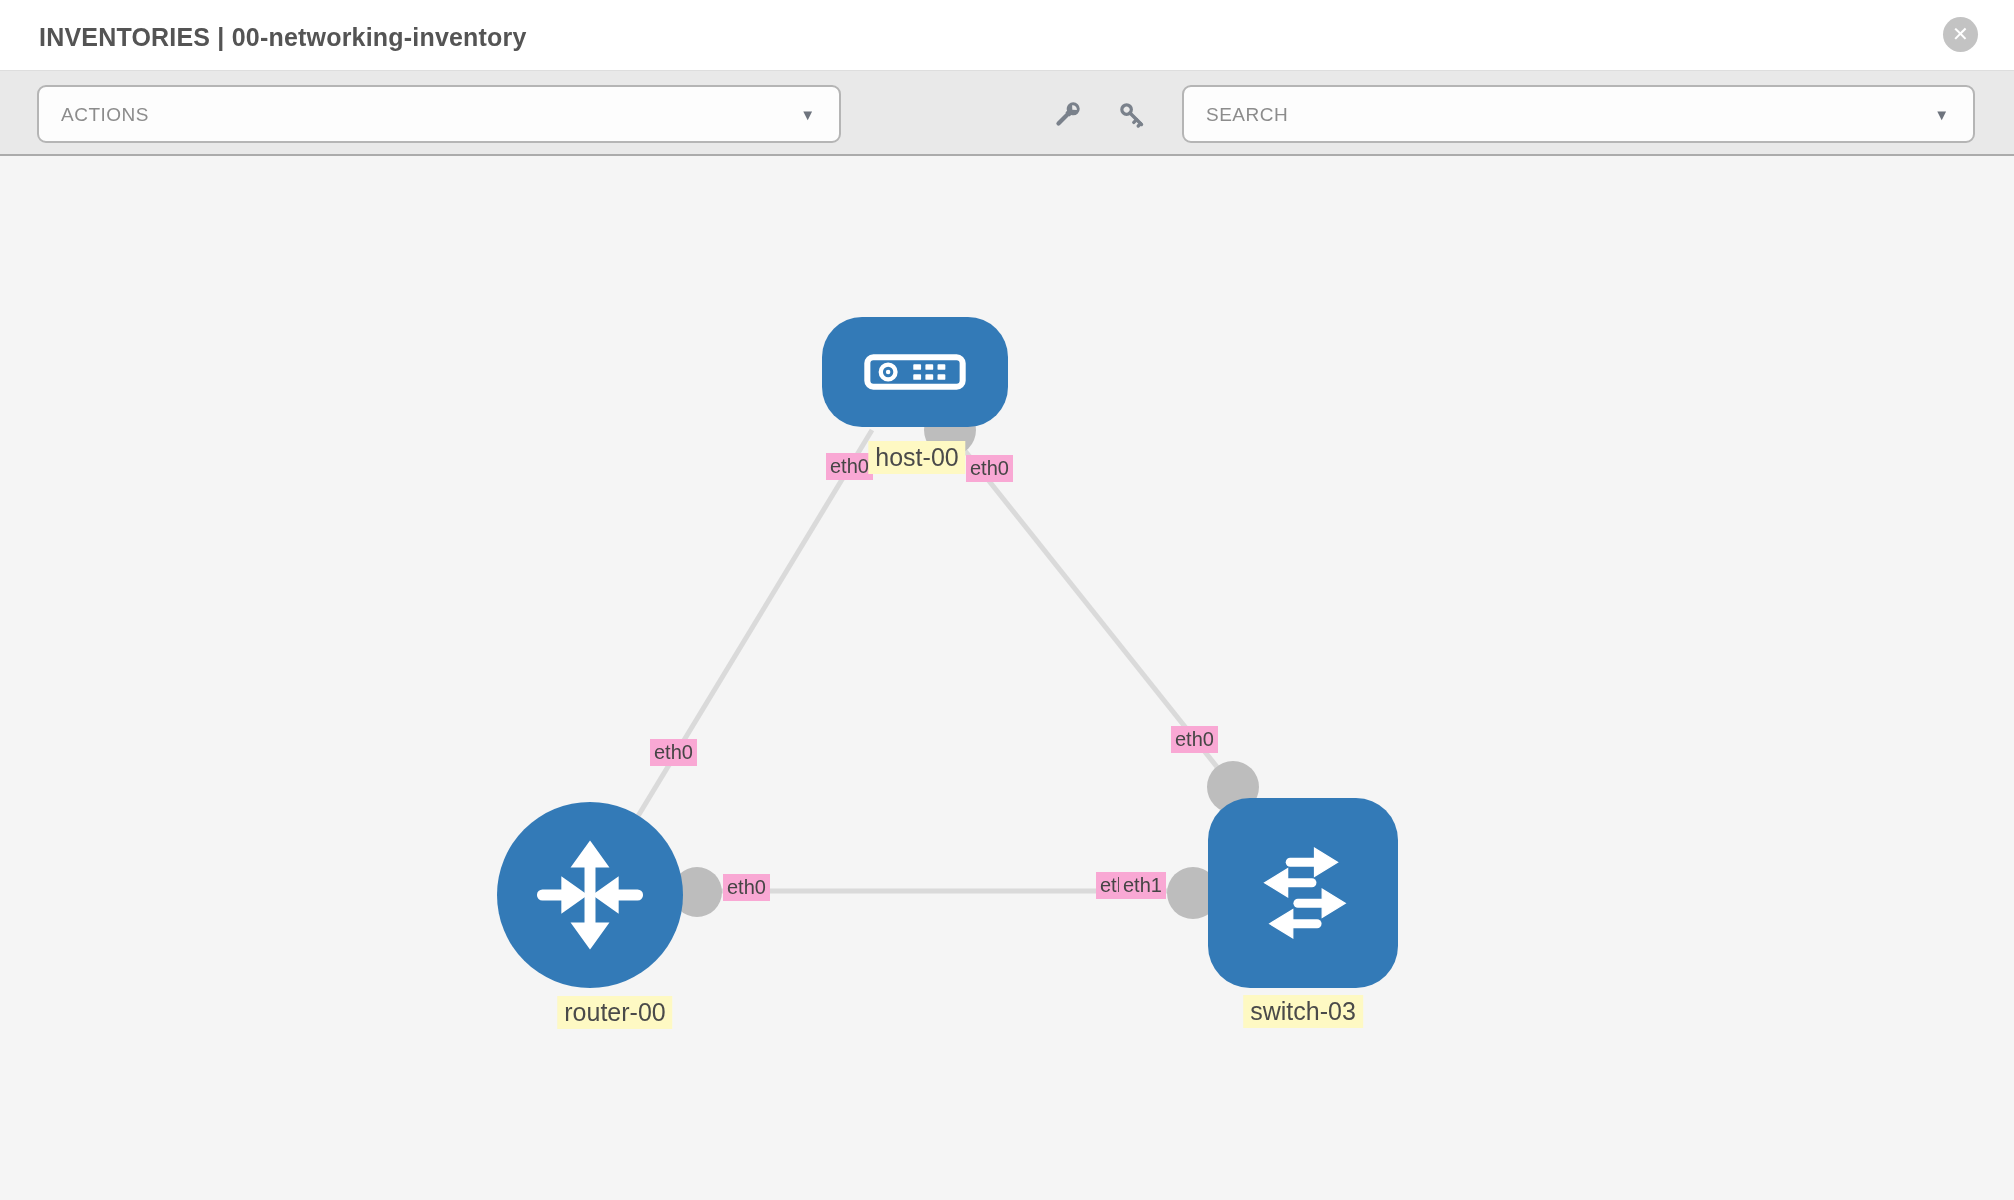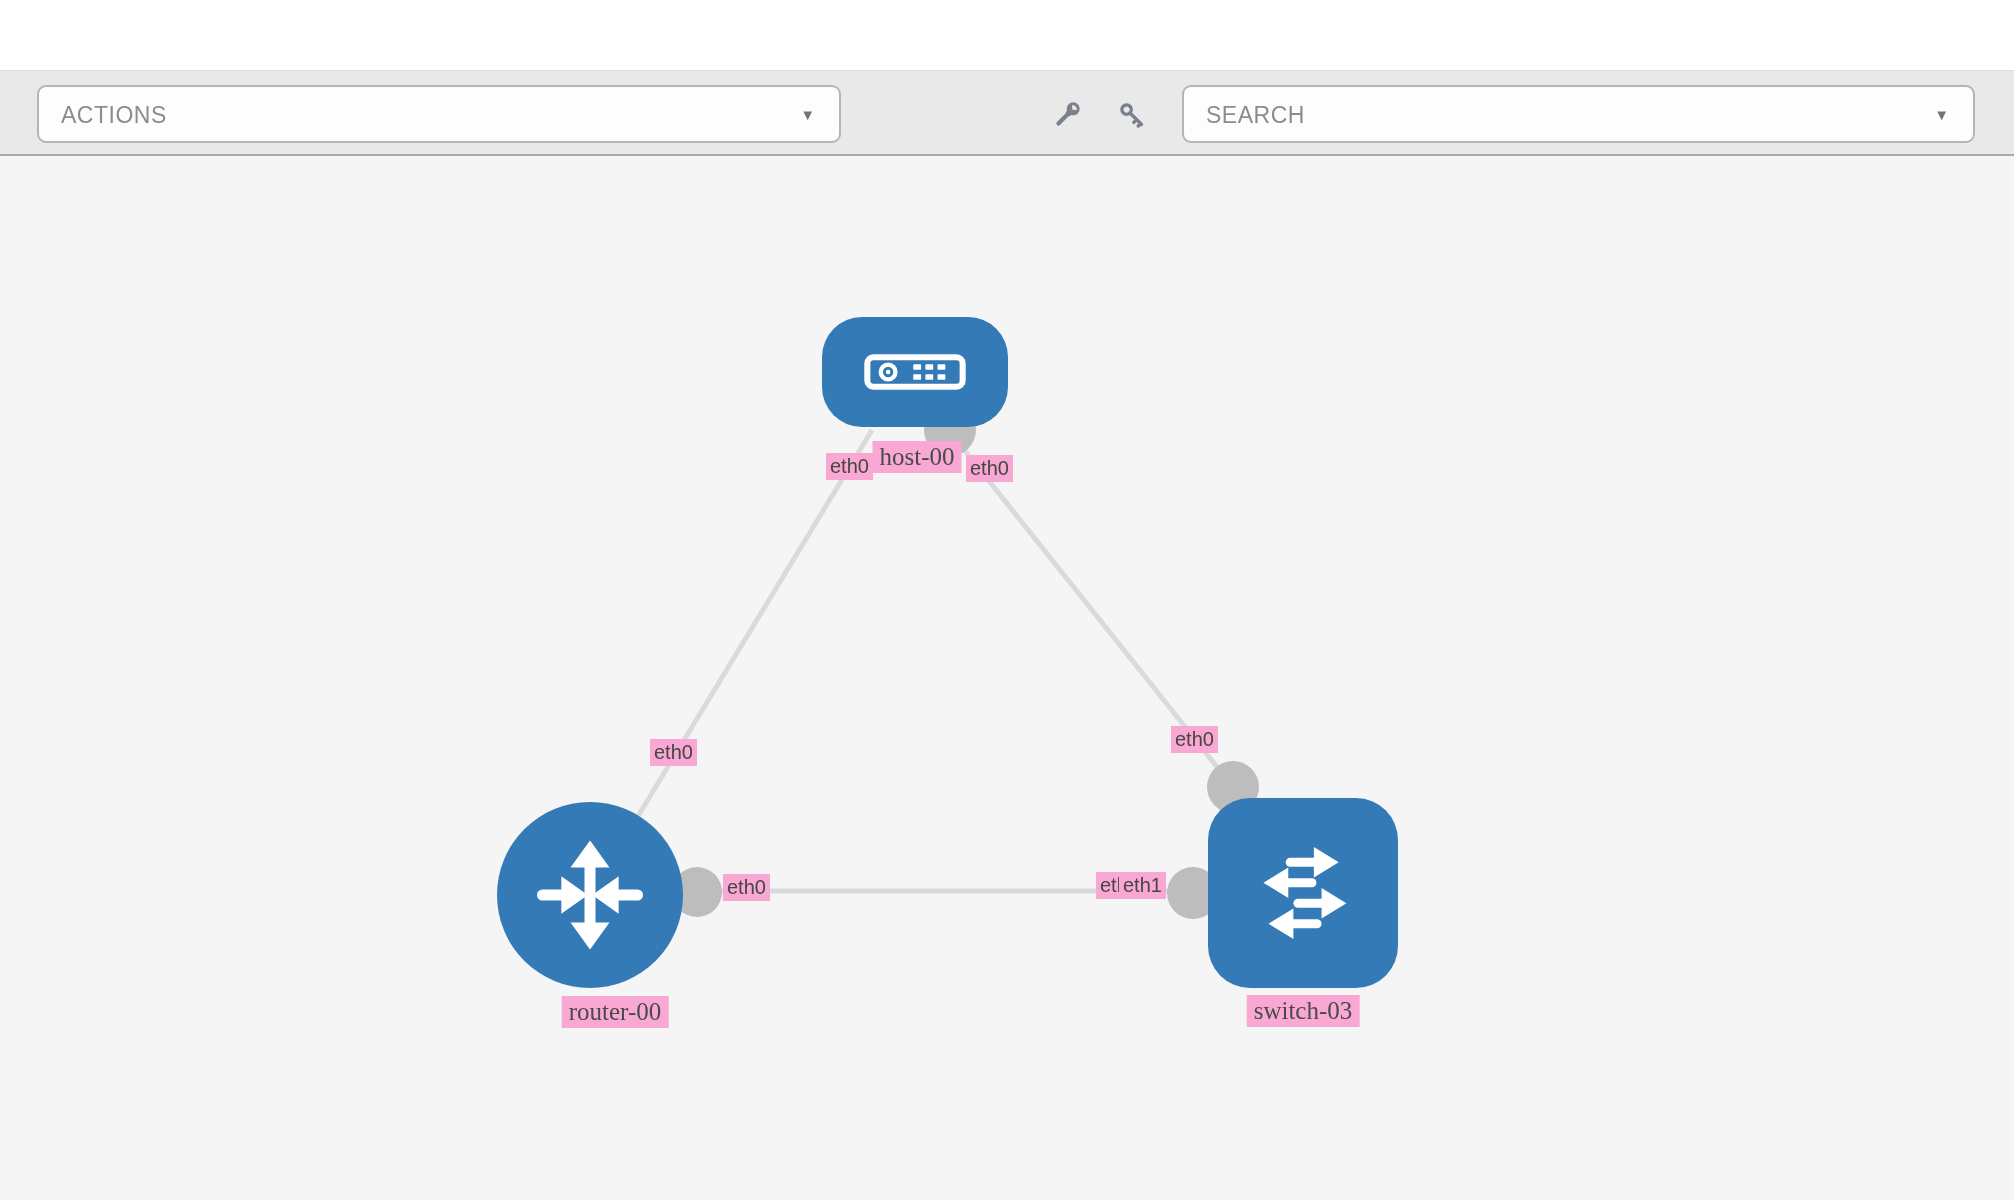"INVENTORIES | 00-networking-inventory" div.header { html: none -> <div> <div>INVENTORIES | 00-networking-inventory</div> <div> <span>✕</span> </div> </div> }
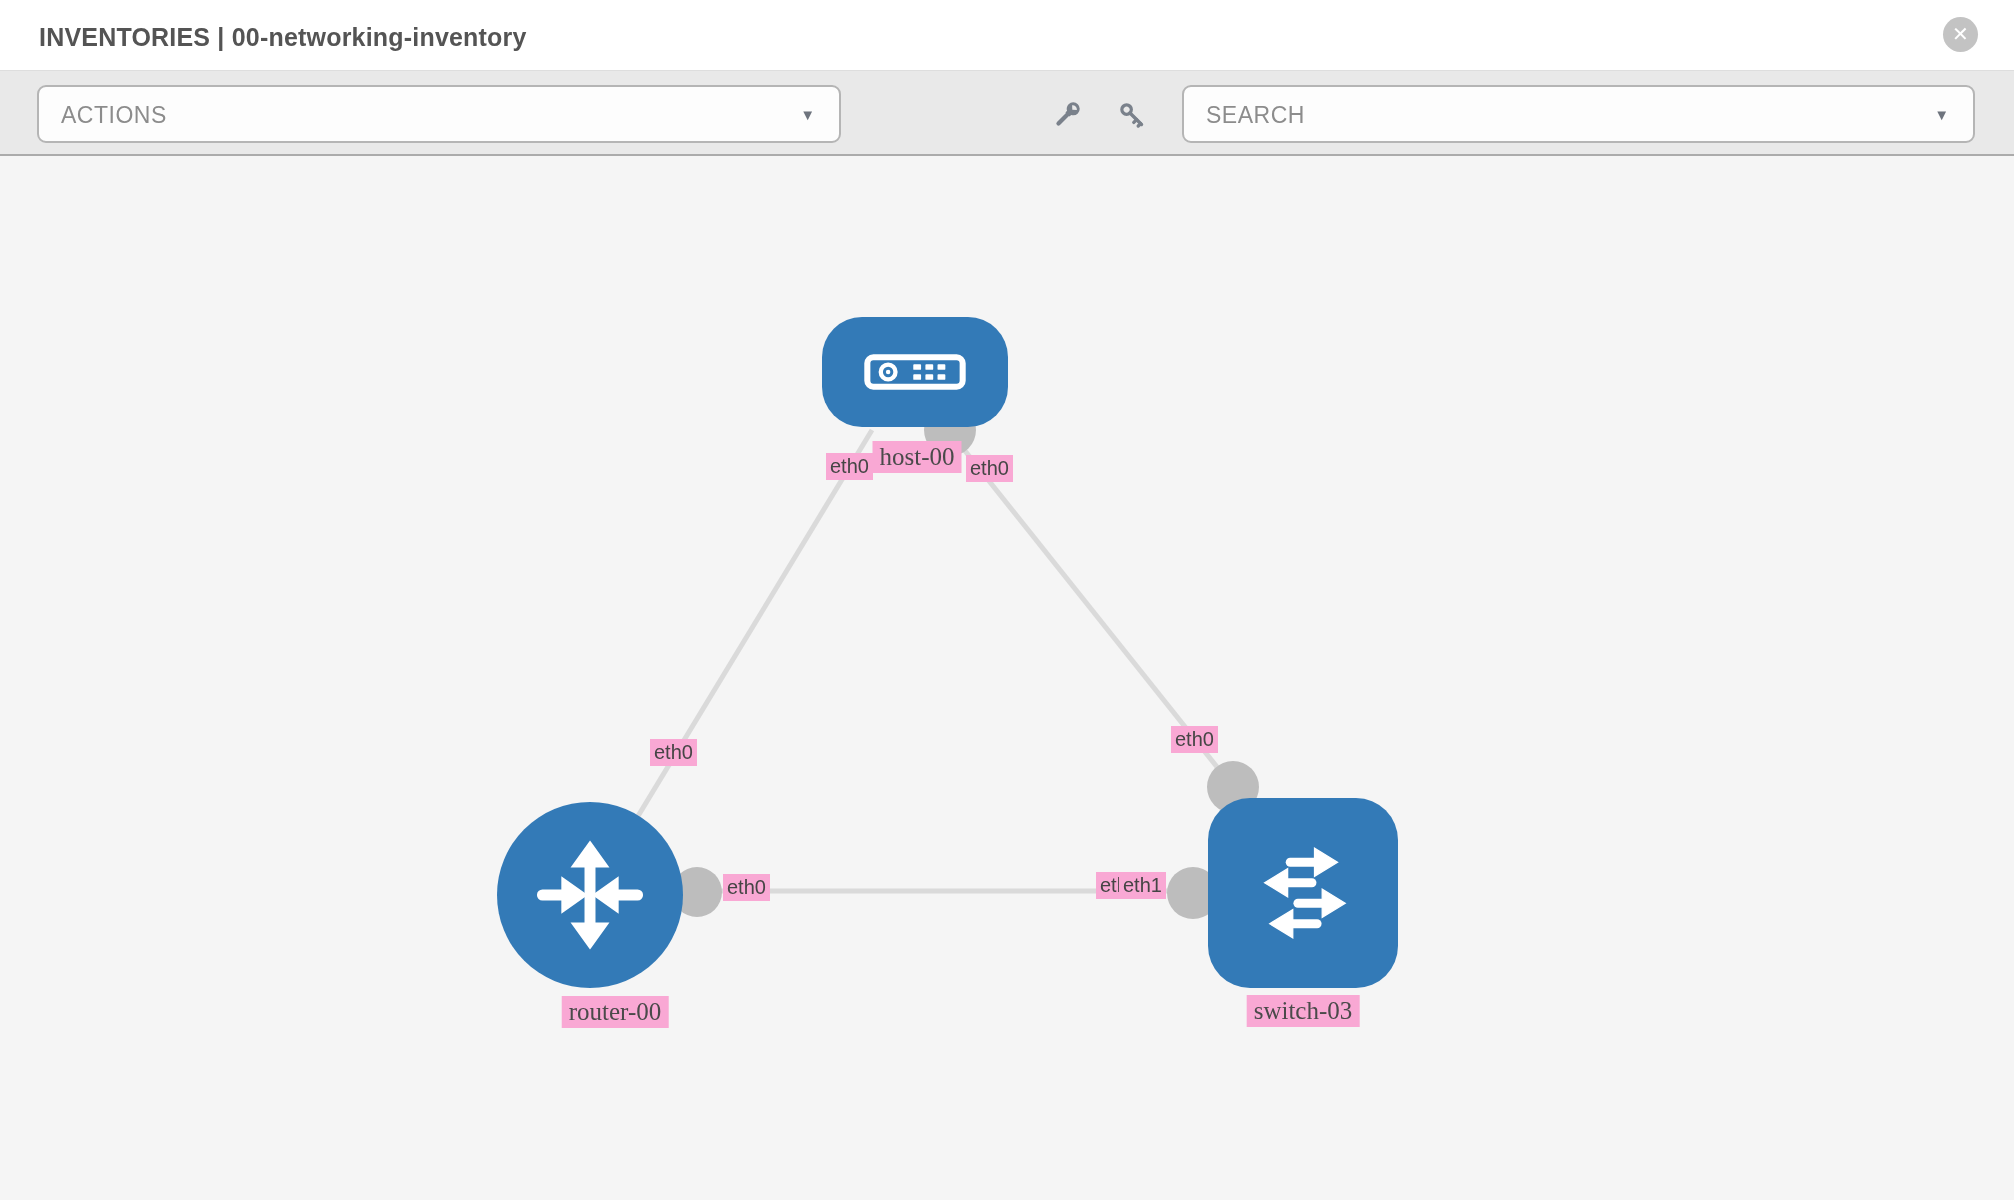"ACTIONS" .dropdown .dd-label { font-size: 23px -> 19px }
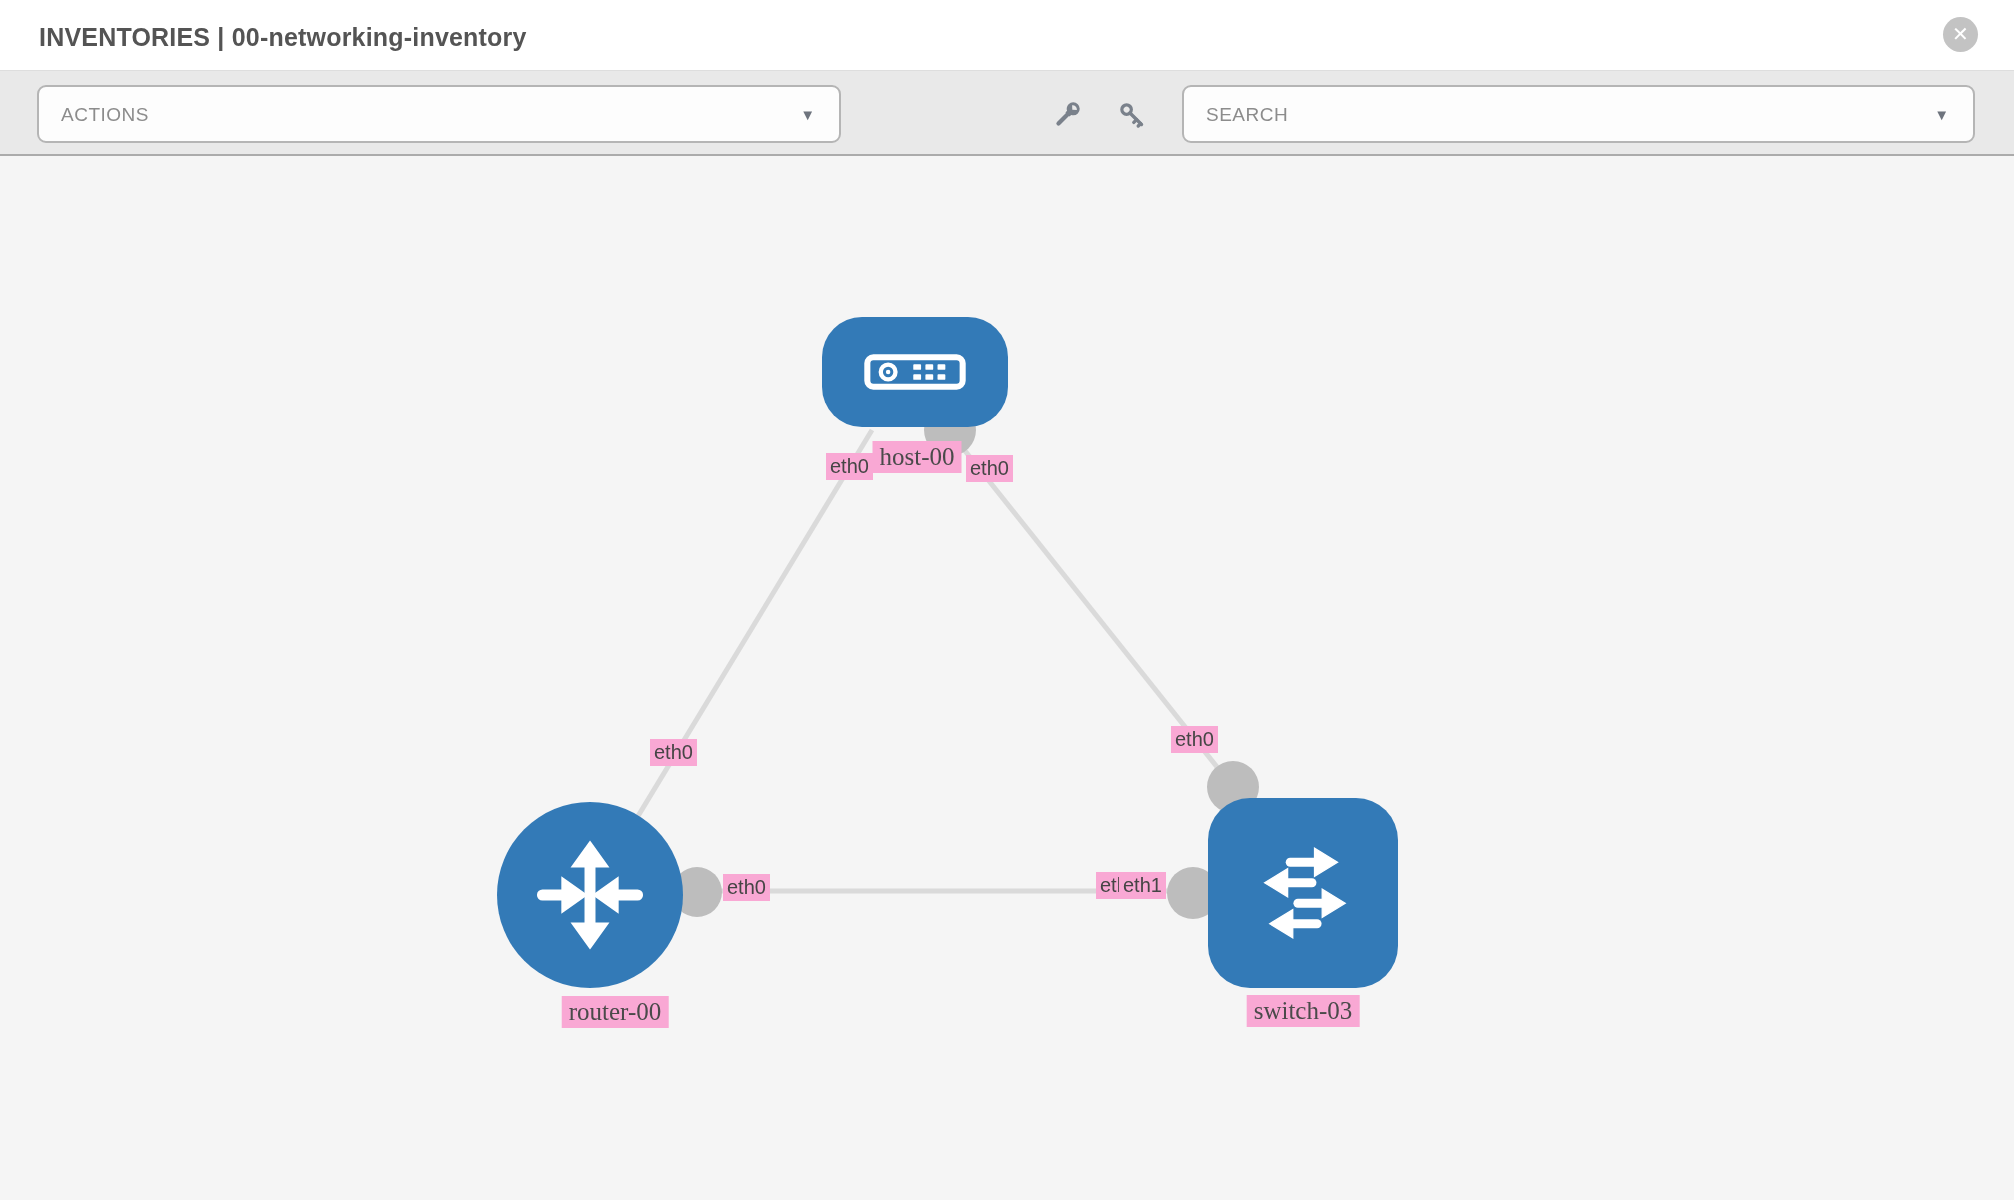"host-00" .node-label { background: #f9a8d4 -> #fef9c3; font-family: Liberation Serif, serif -> none }
